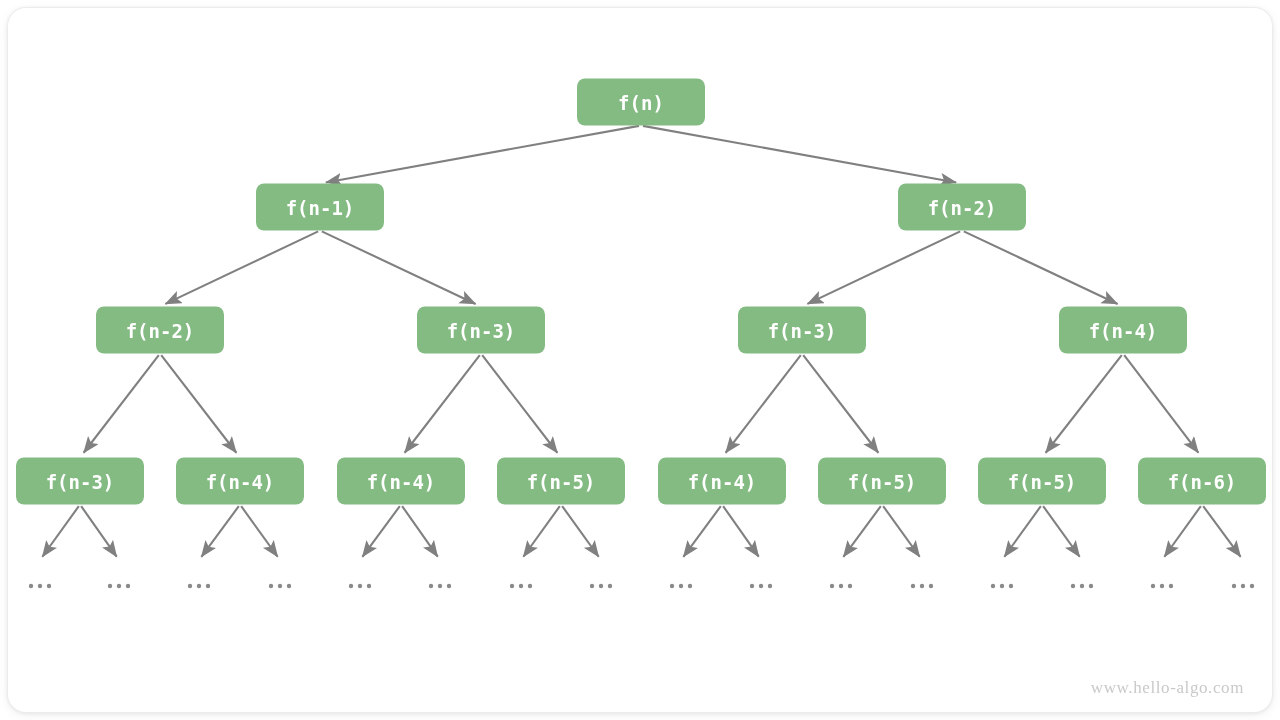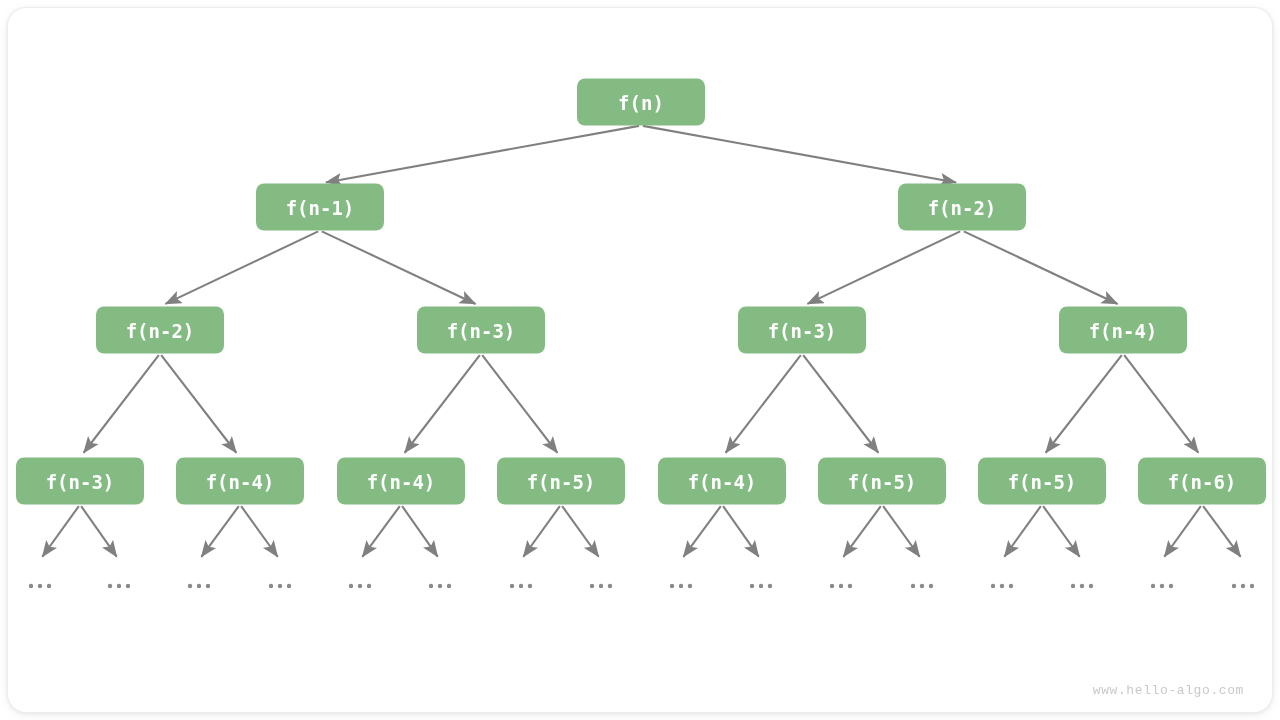"www.hello-algo.com" .watermark { font-family: Liberation Mono, monospace -> Liberation Serif, serif; font-size: 13px -> 17px }
